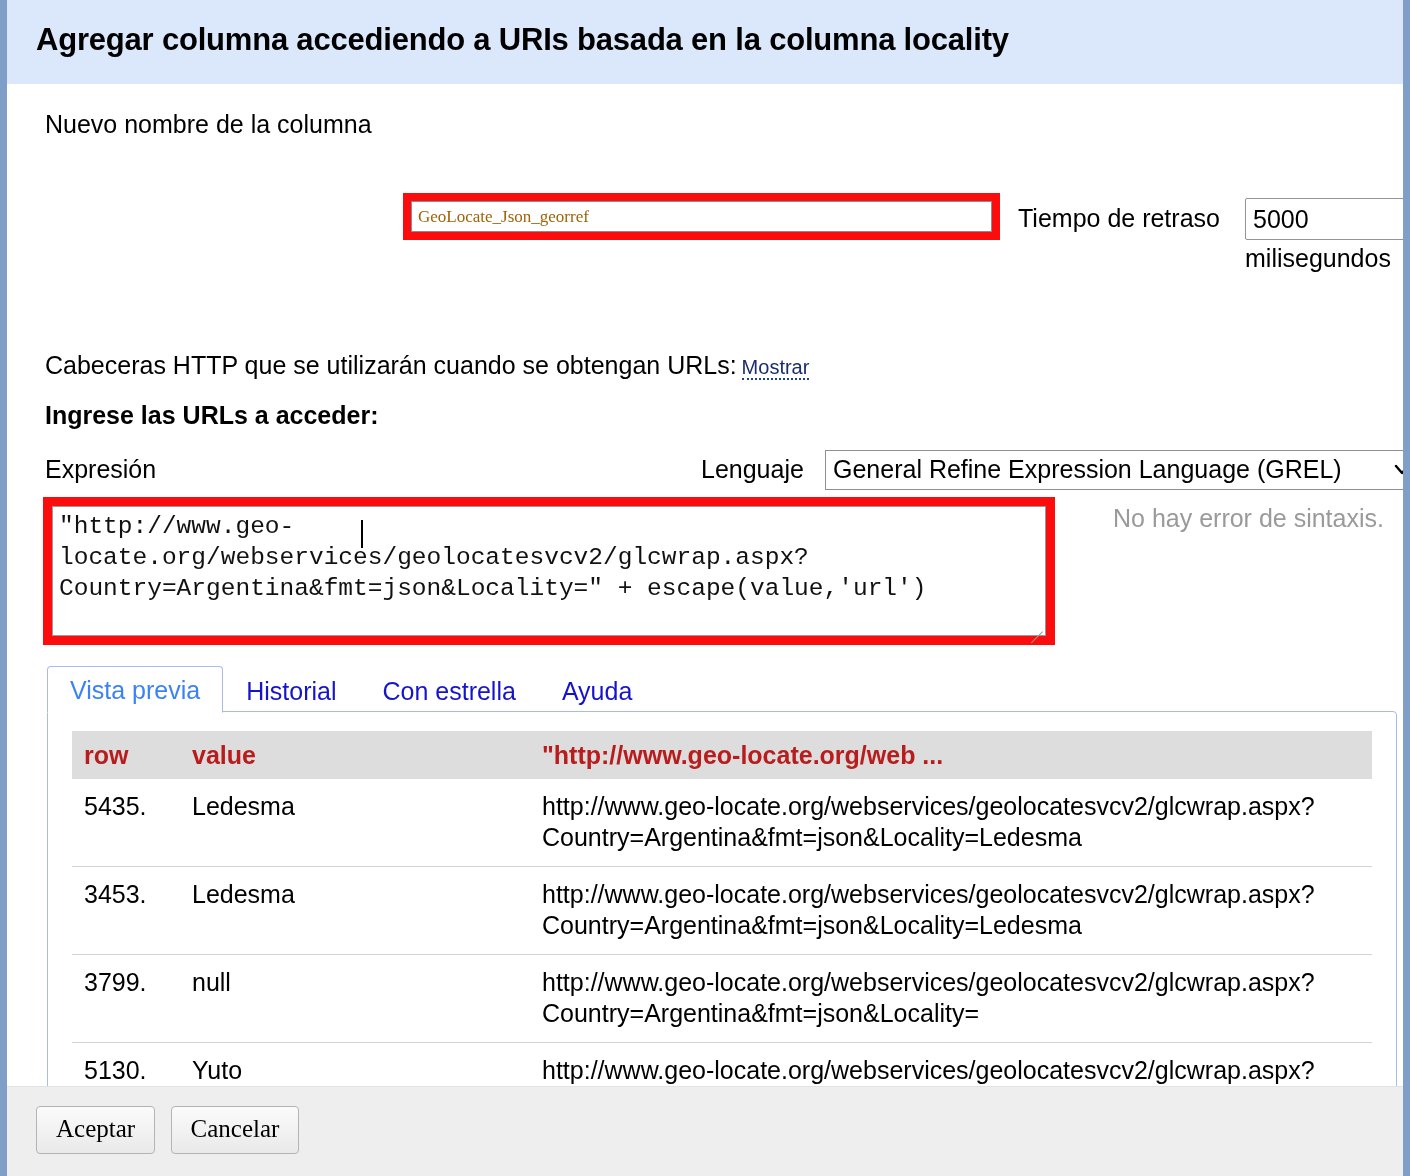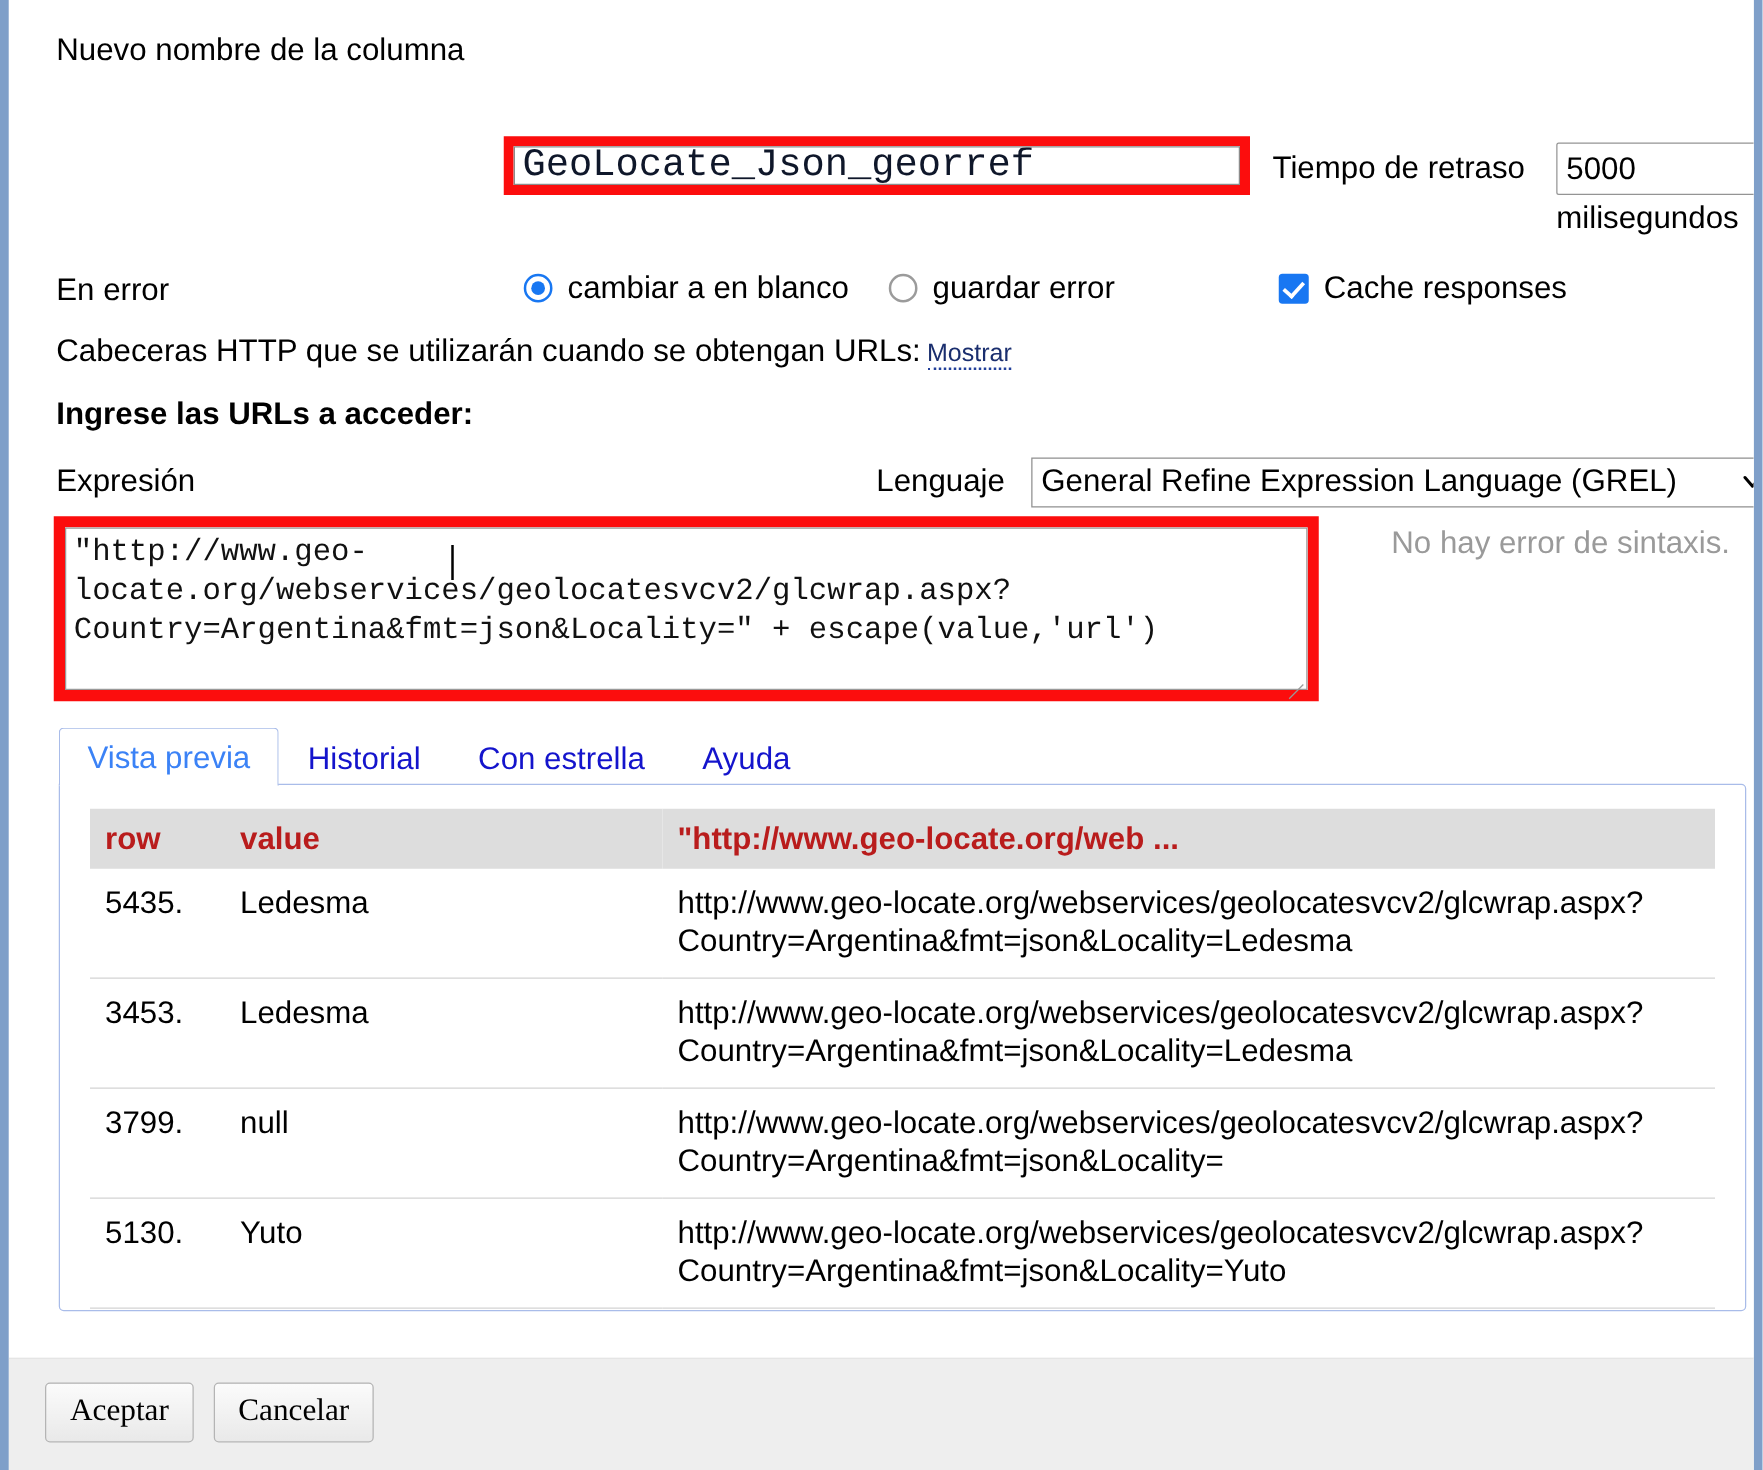"Agregar columna accediendo a URIs" div.dlg-header { html: none -> <div> <div>Agregar columna accediendo a URIs basada en la columna locality</div> </div> }
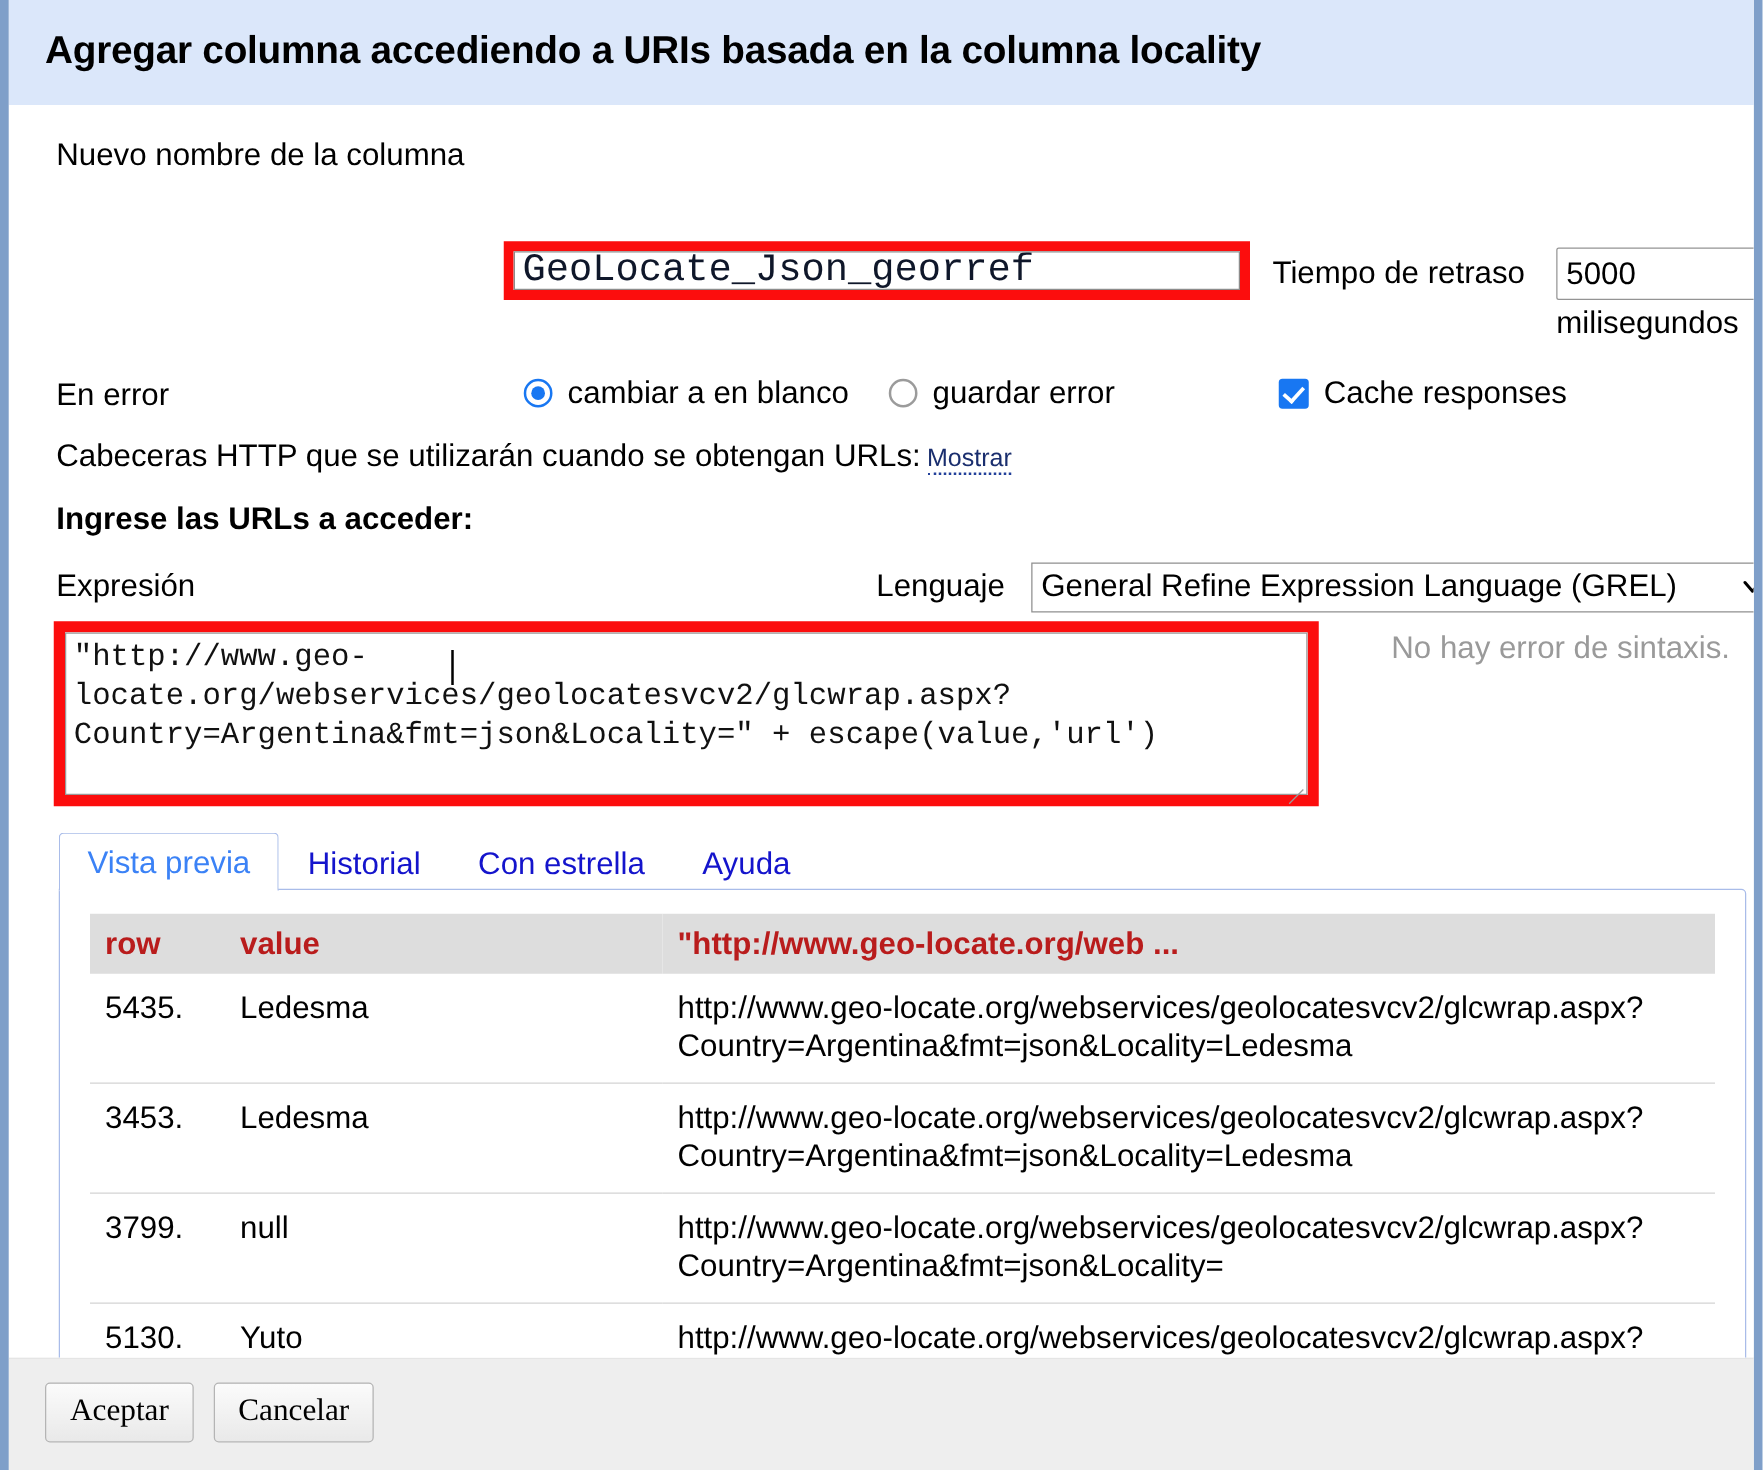"GeoLocate_Json_georref" .namebox { color: #0f172a -> #a16207; font-family: Liberation Mono, monospace -> Liberation Serif, serif; font-size: 31px -> 17px }
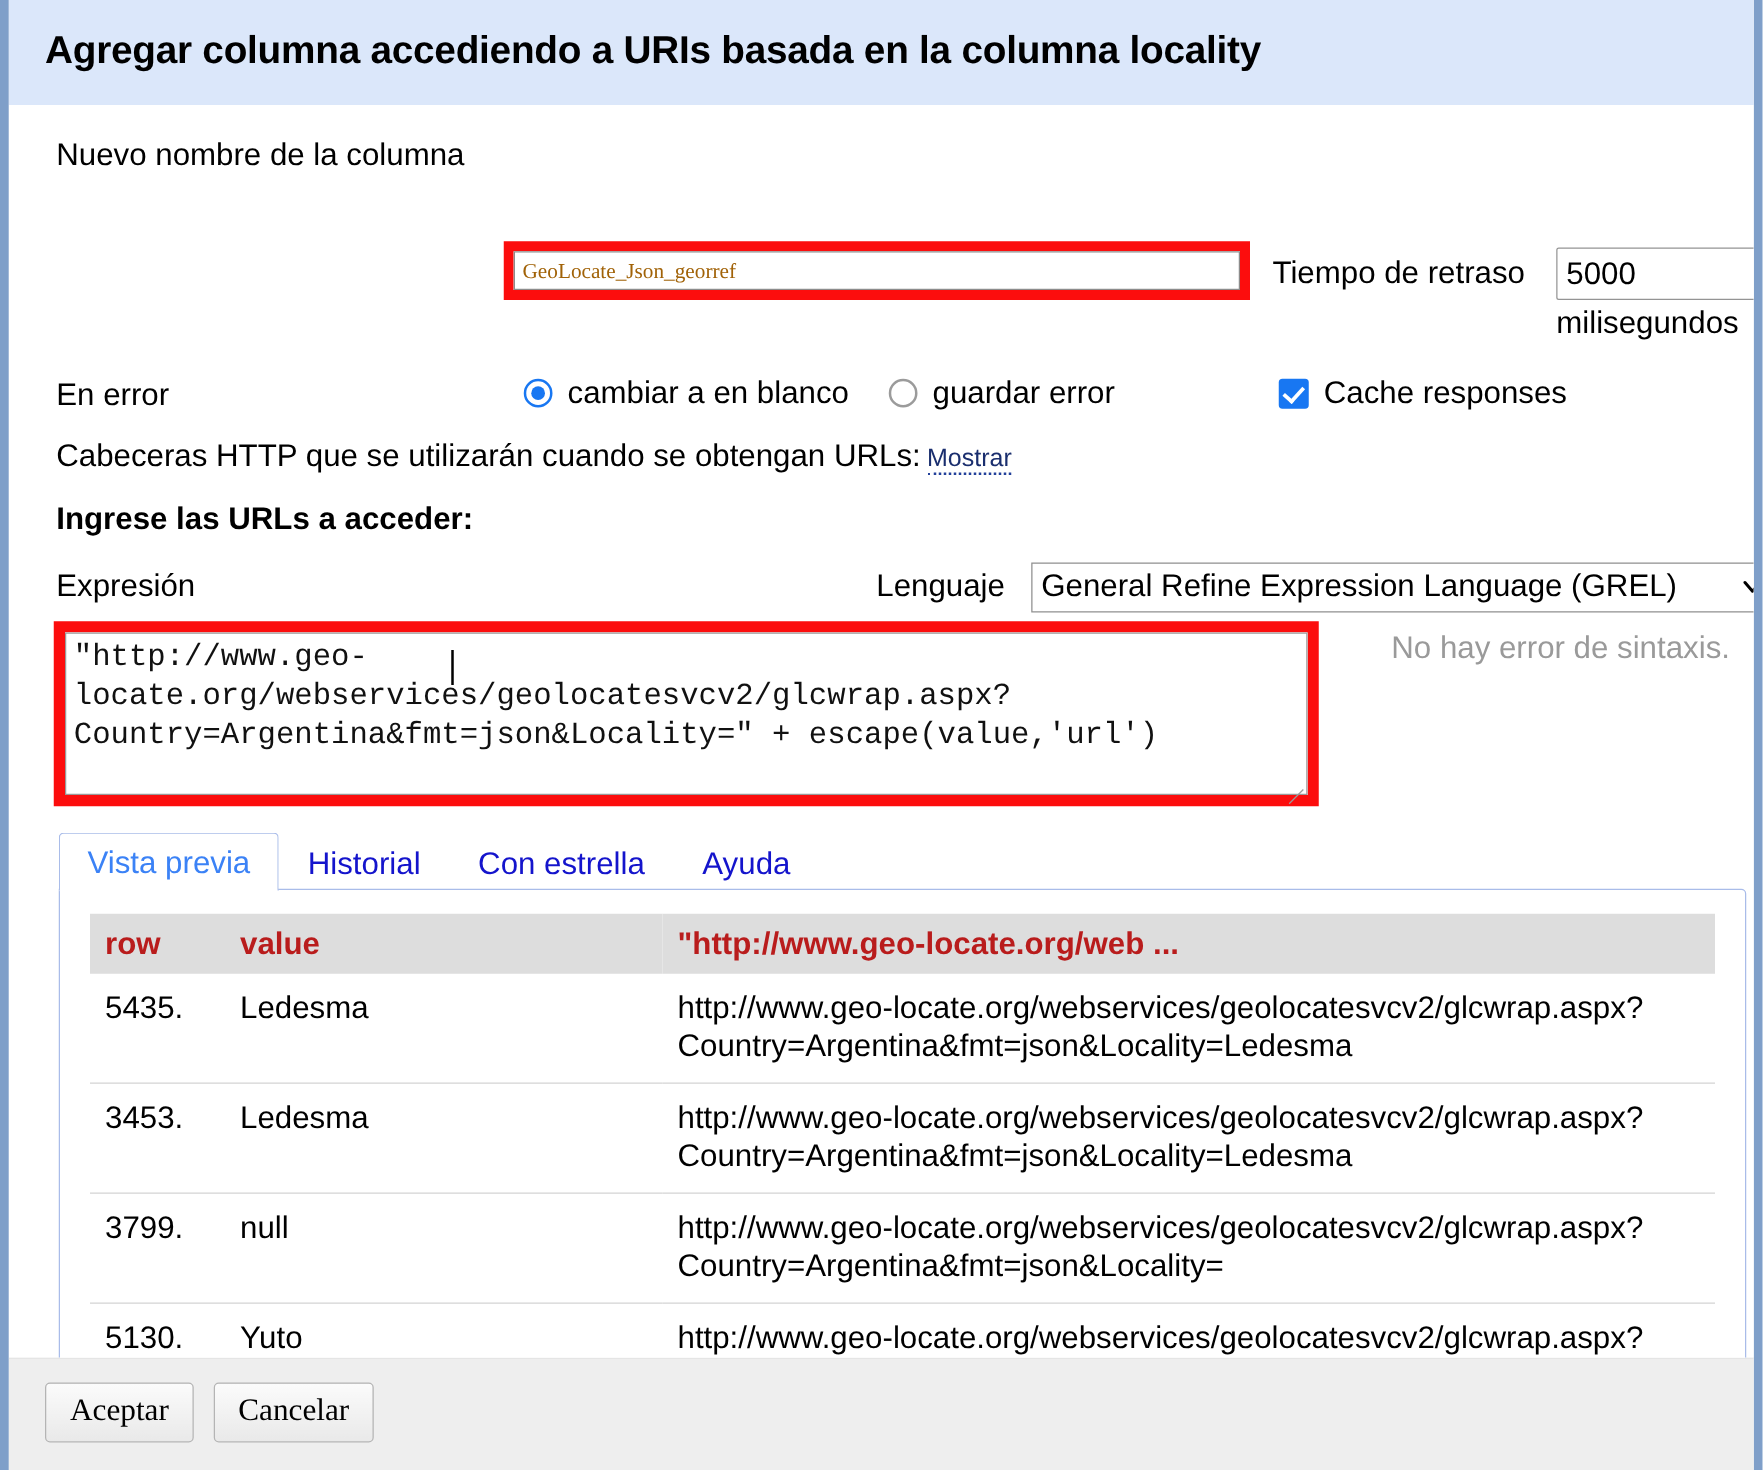"En error" div.r-error { html: <div> <span>En error</span> <div> <span></span> <span>cambiar a en blanco</span> </div> <div> <span></span> <span>guardar error</span> </div> <div> <span></span> <span>Cache responses</span> </div> </div> -> none }
